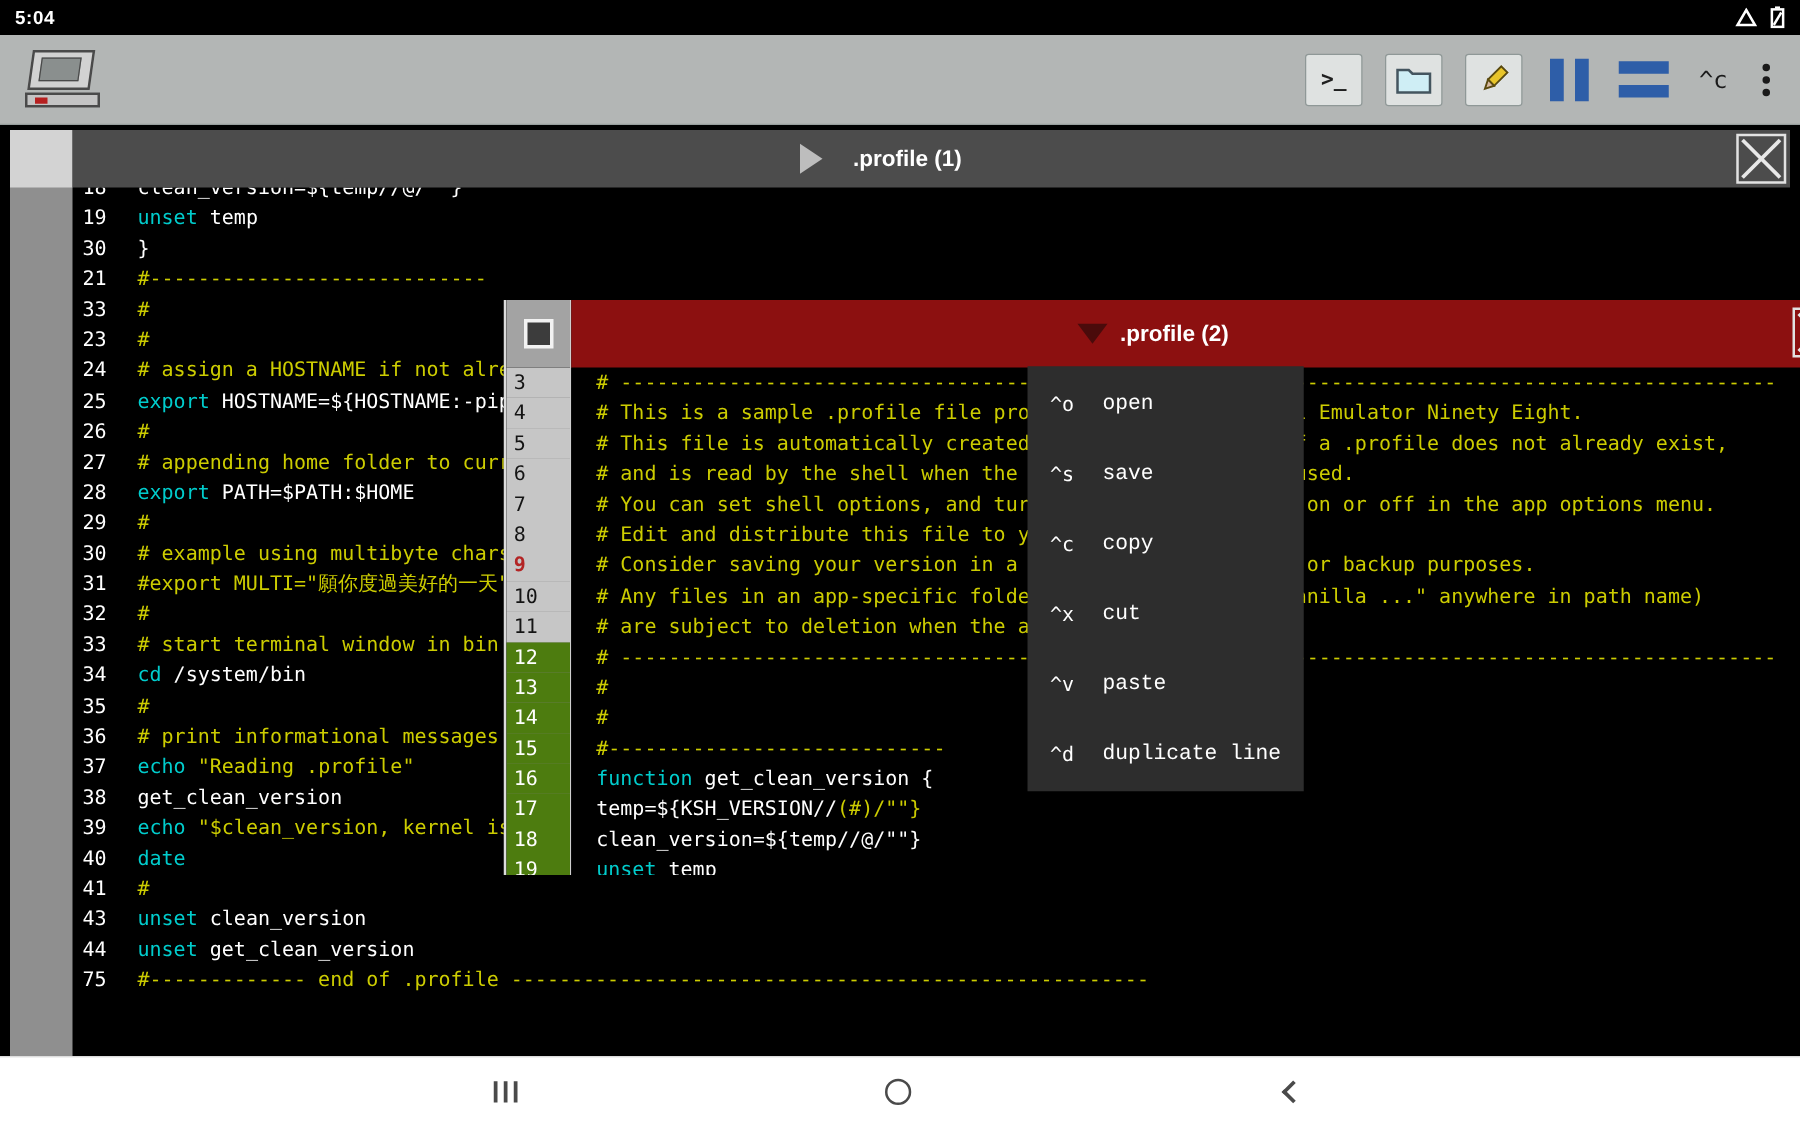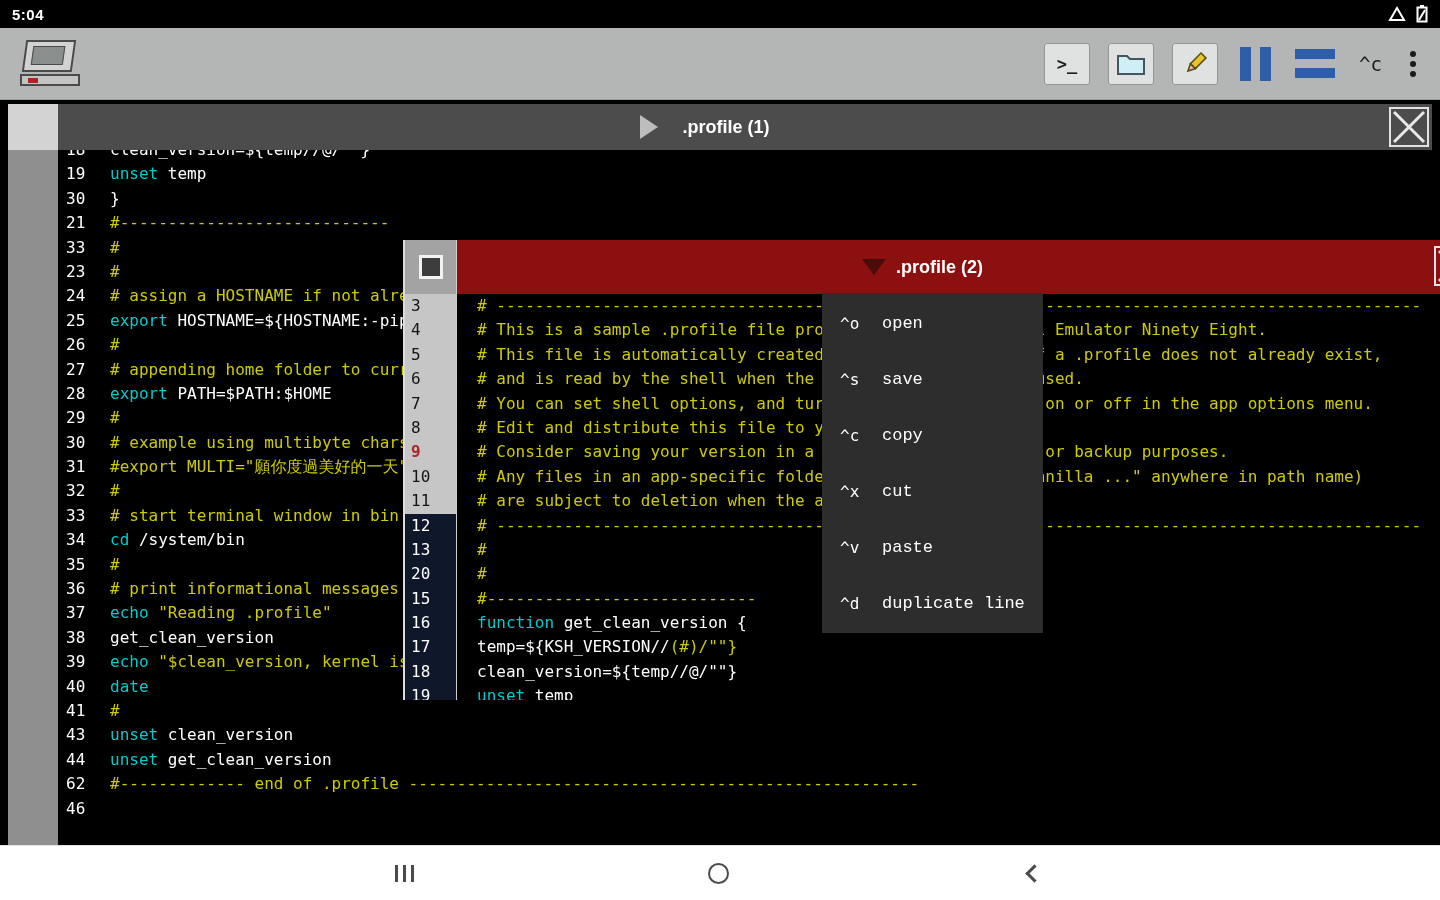"12" .gdark { background: #0f172a -> #4d7c0f }
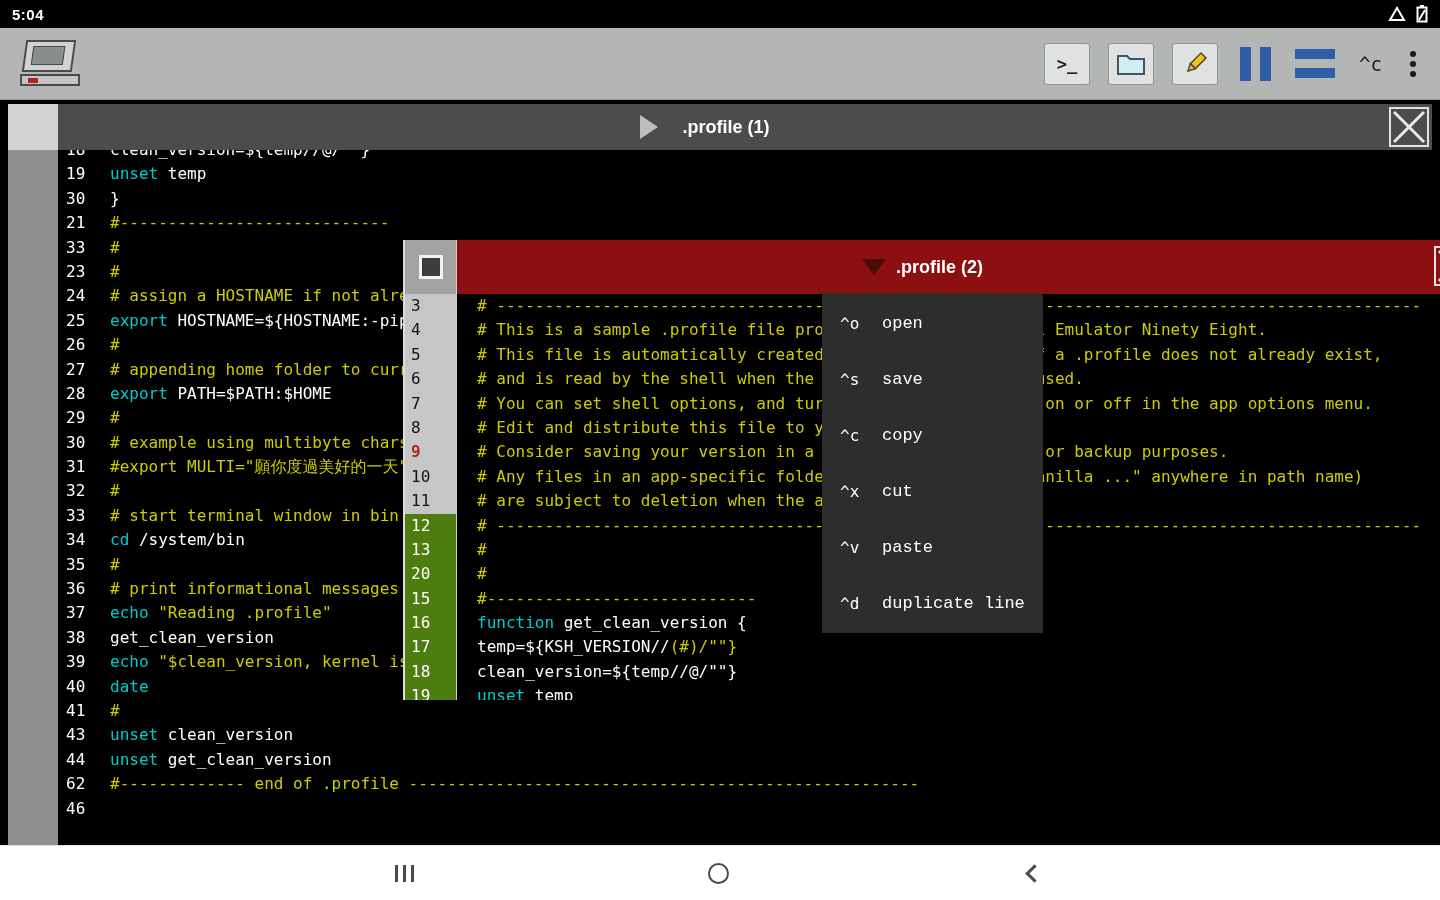"20" div.gcell { text: 20 -> 14 }
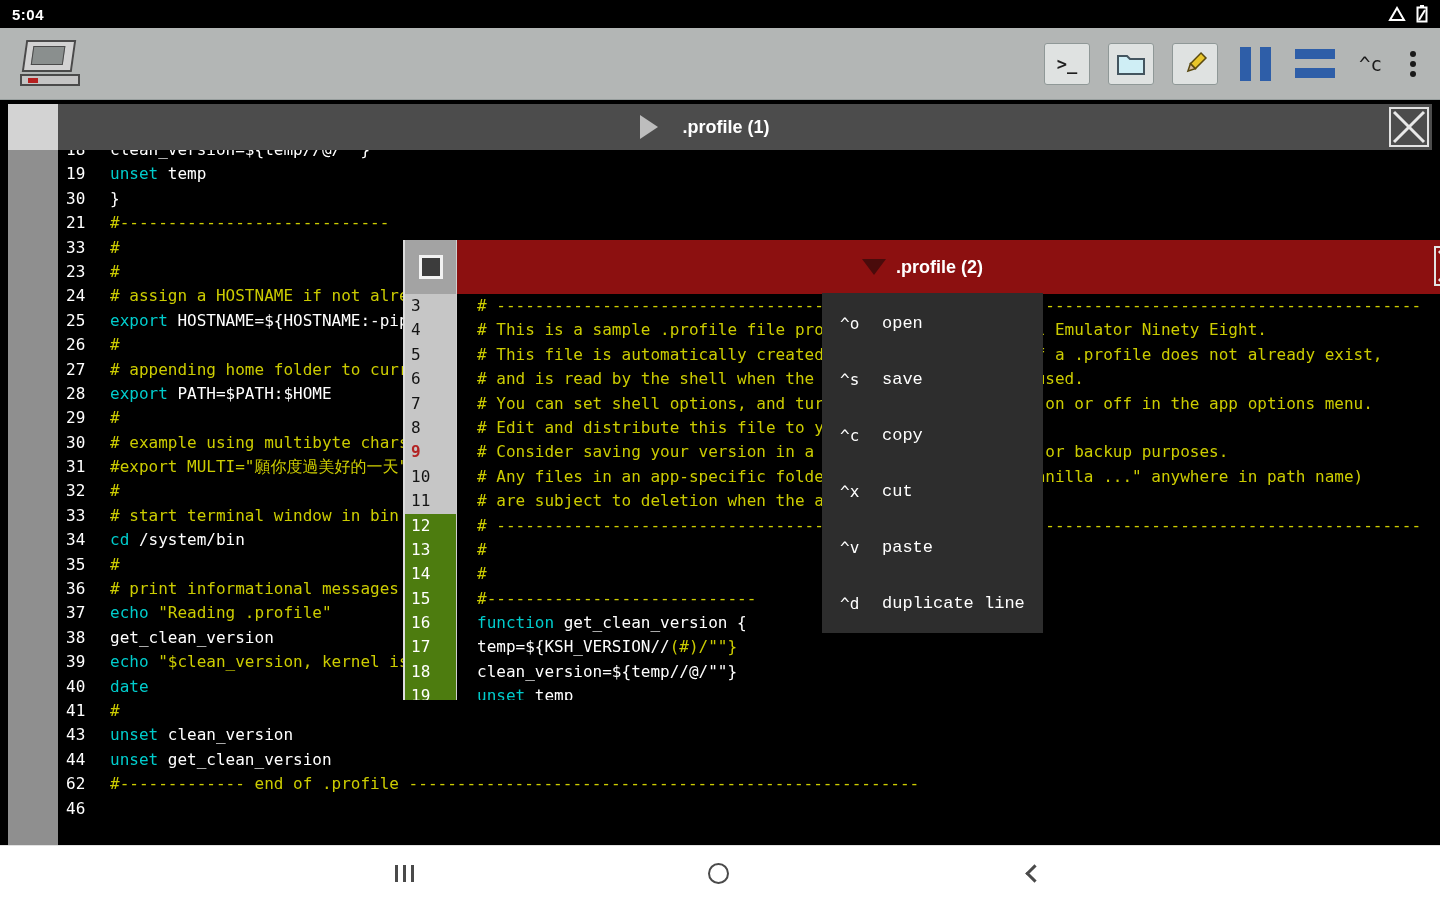"62" span.ln { text: 62 -> 75 }
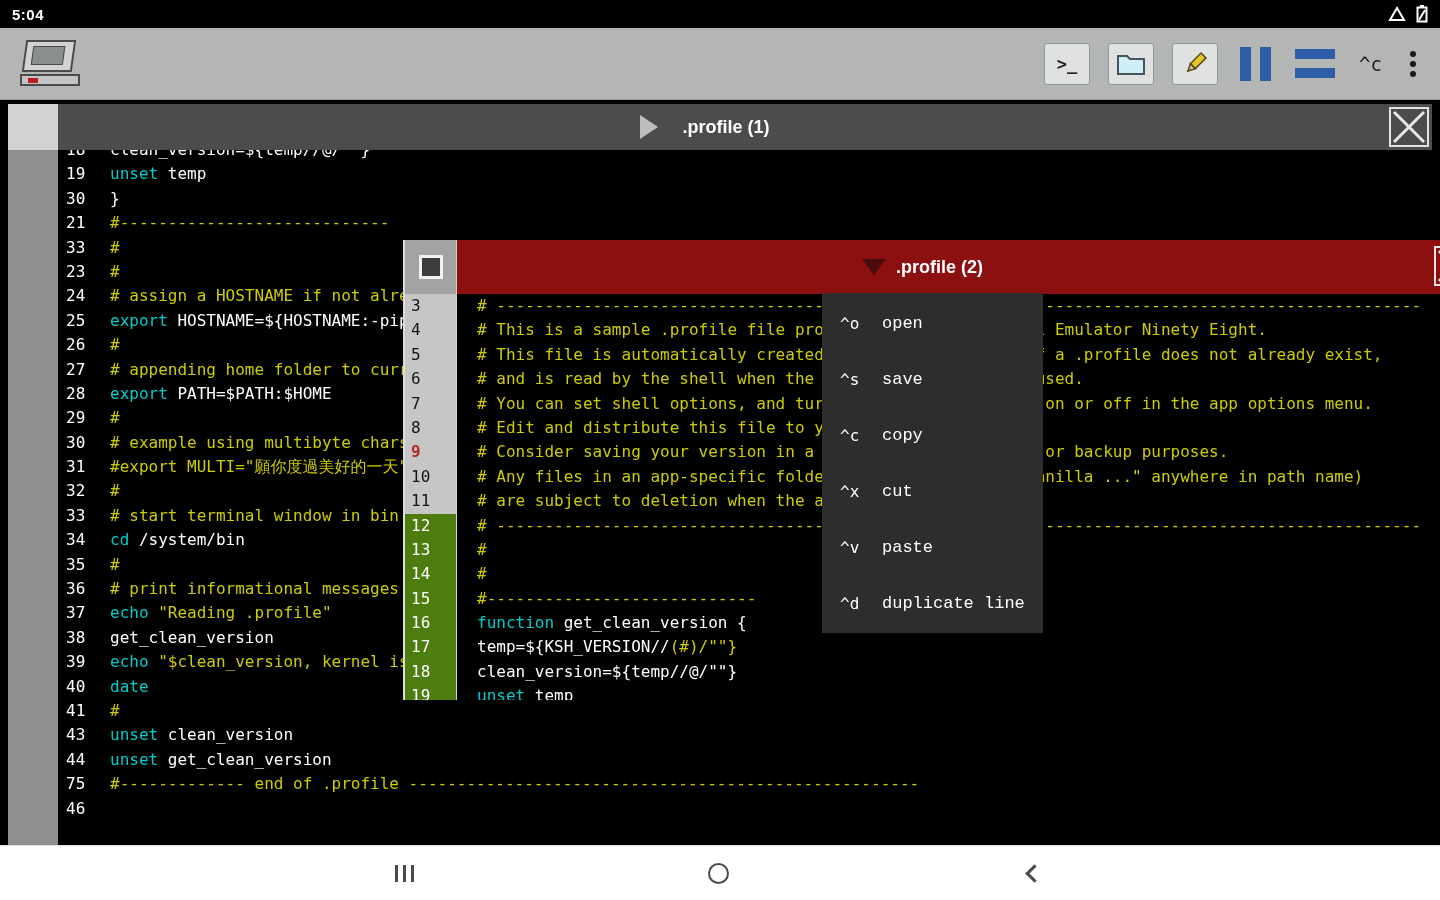"46" div.cl { html: <div><span>46</span><span></span></div> -> none }
